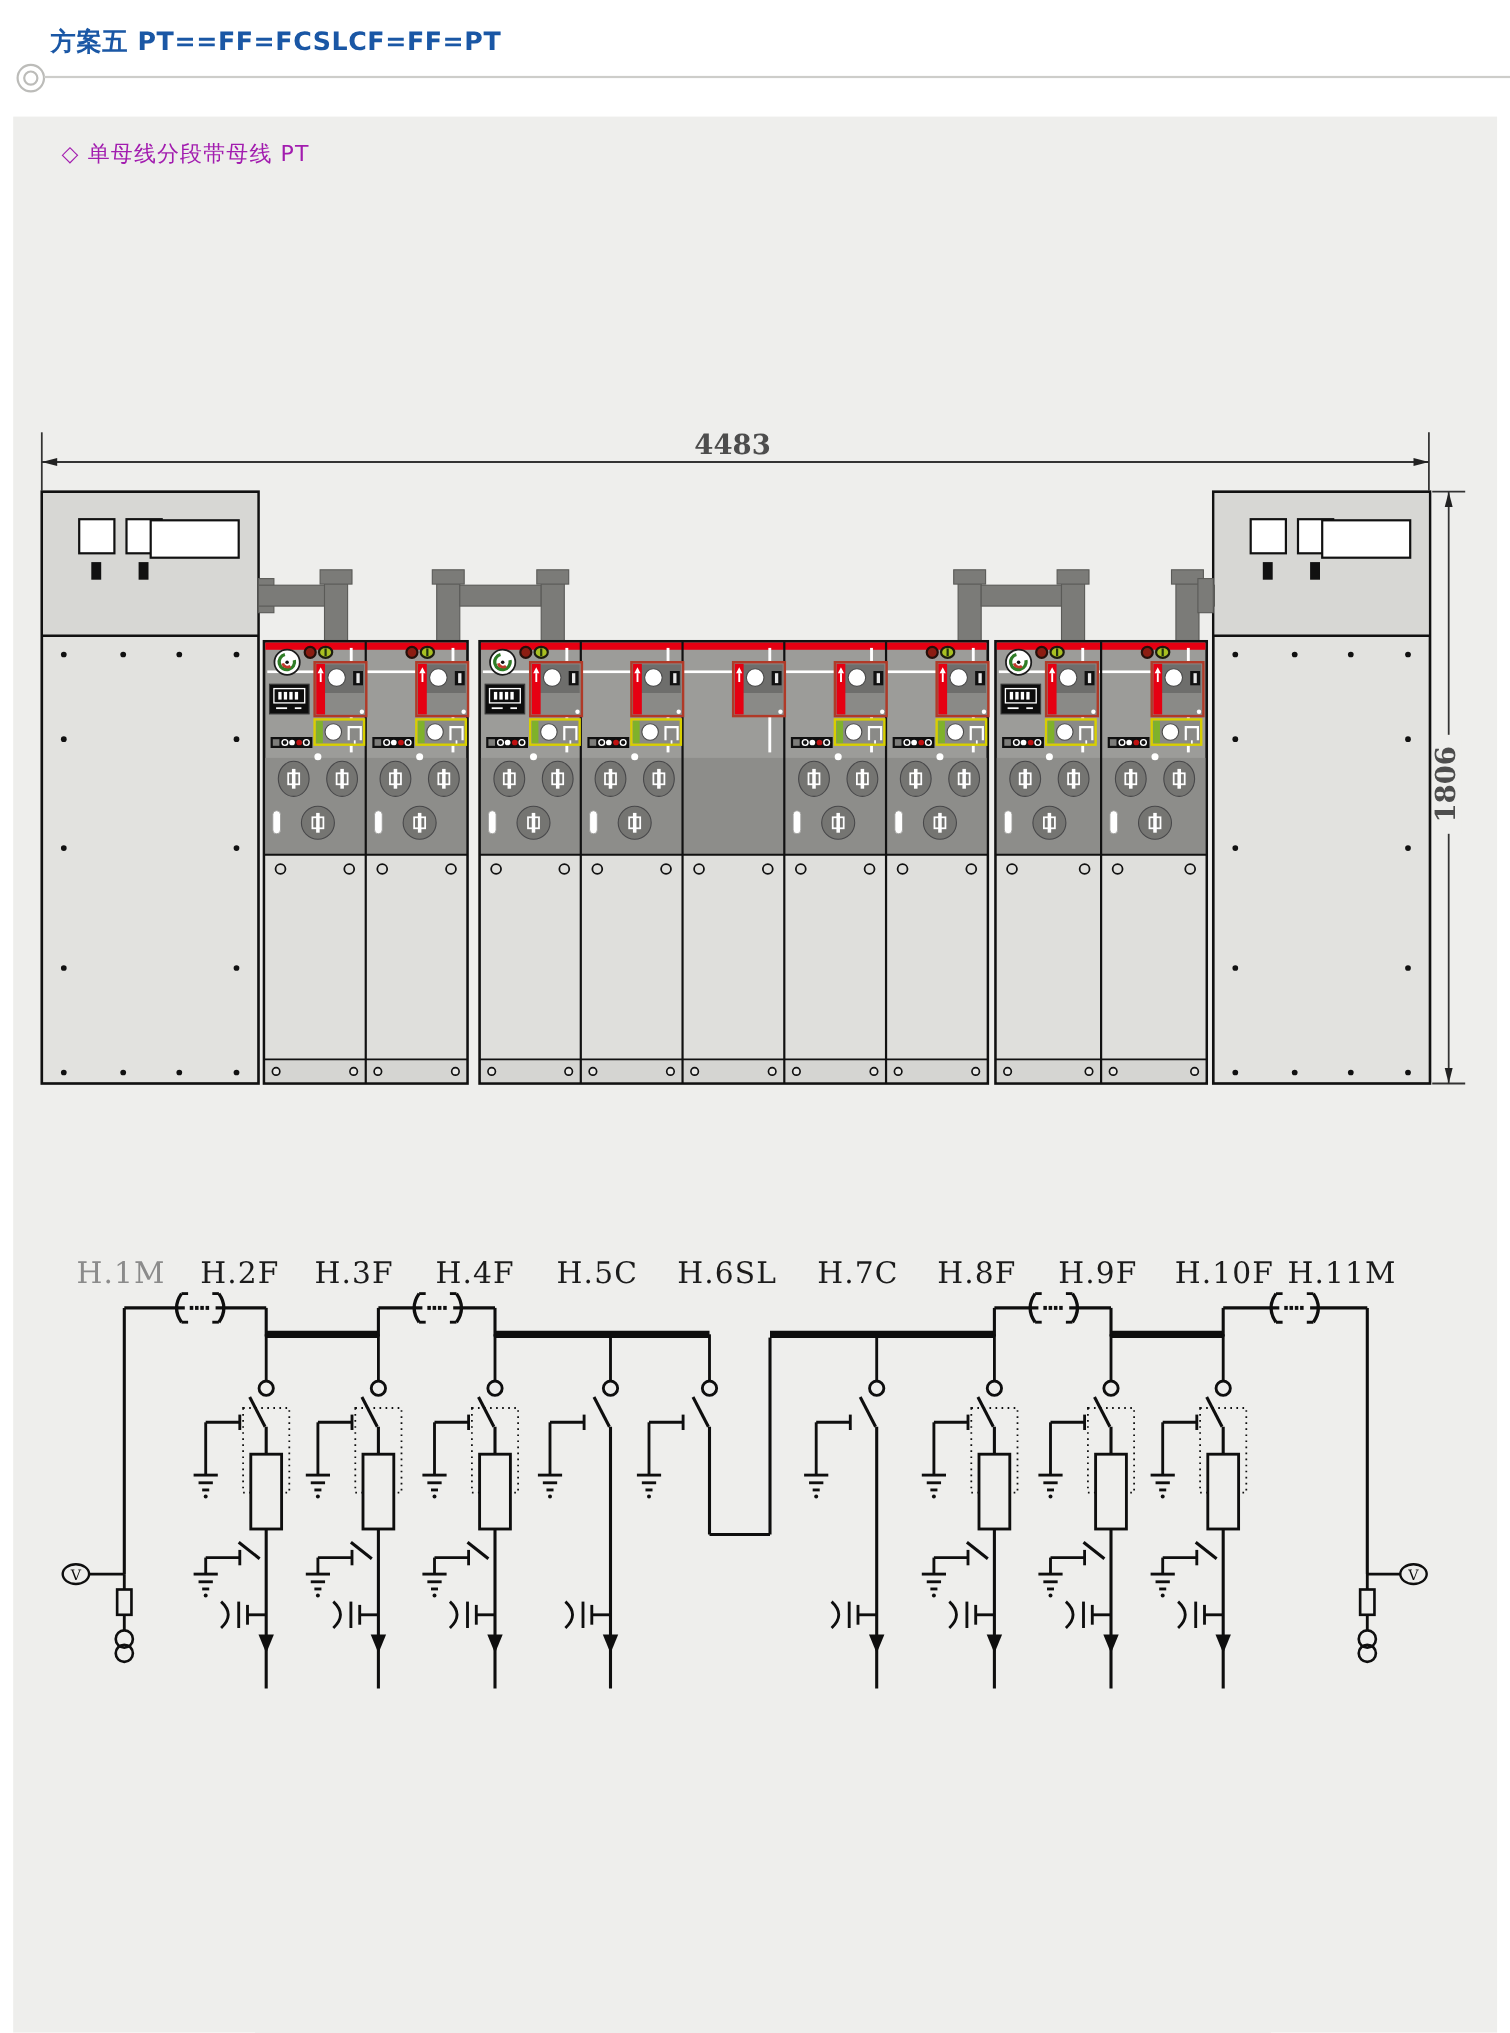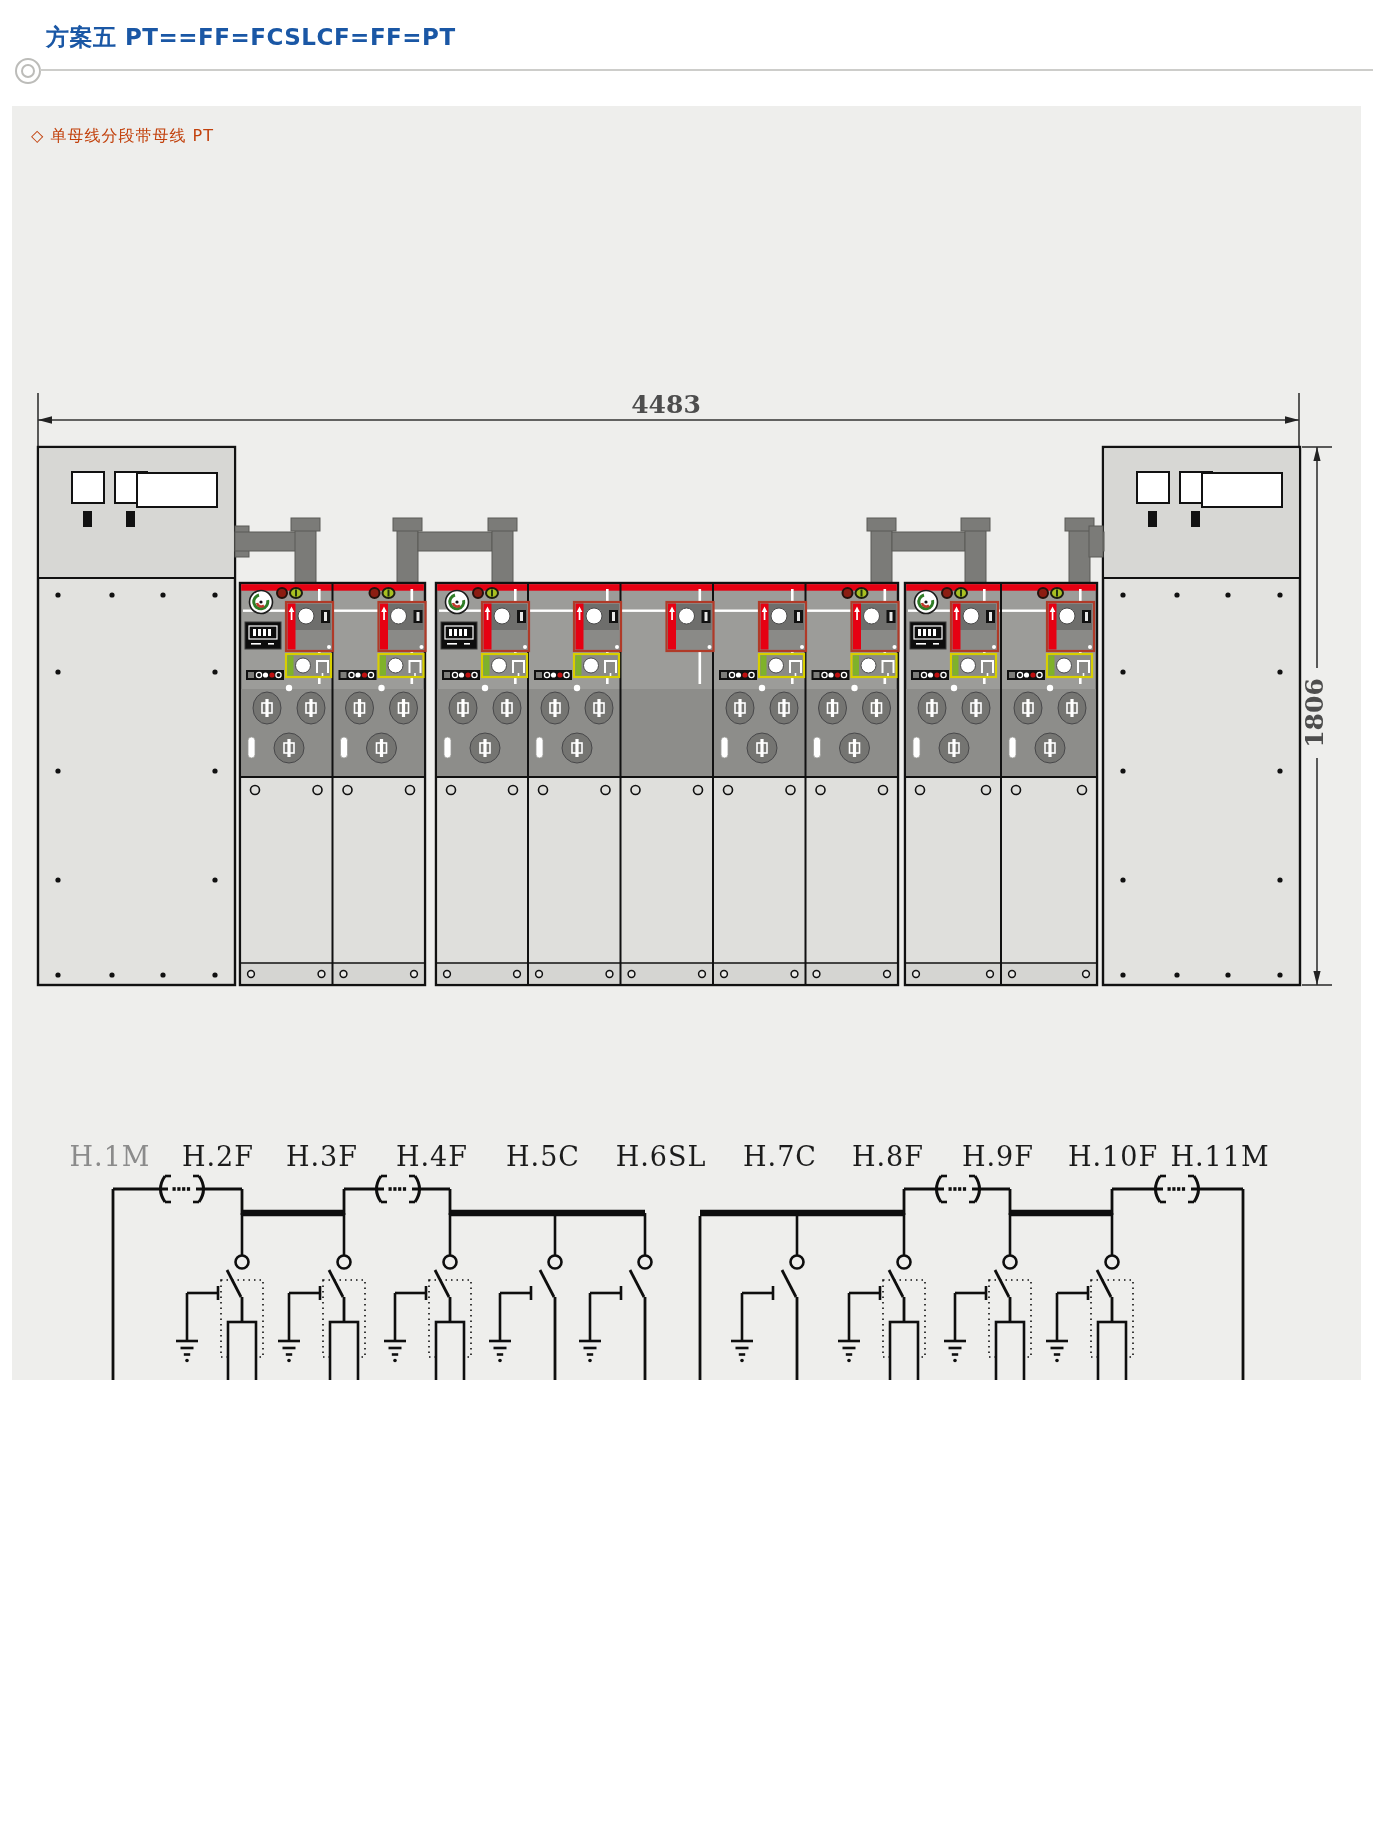"方案五 PT==FF=FCSLCF=FF=PT" #page { height: 1380px -> 1848px }
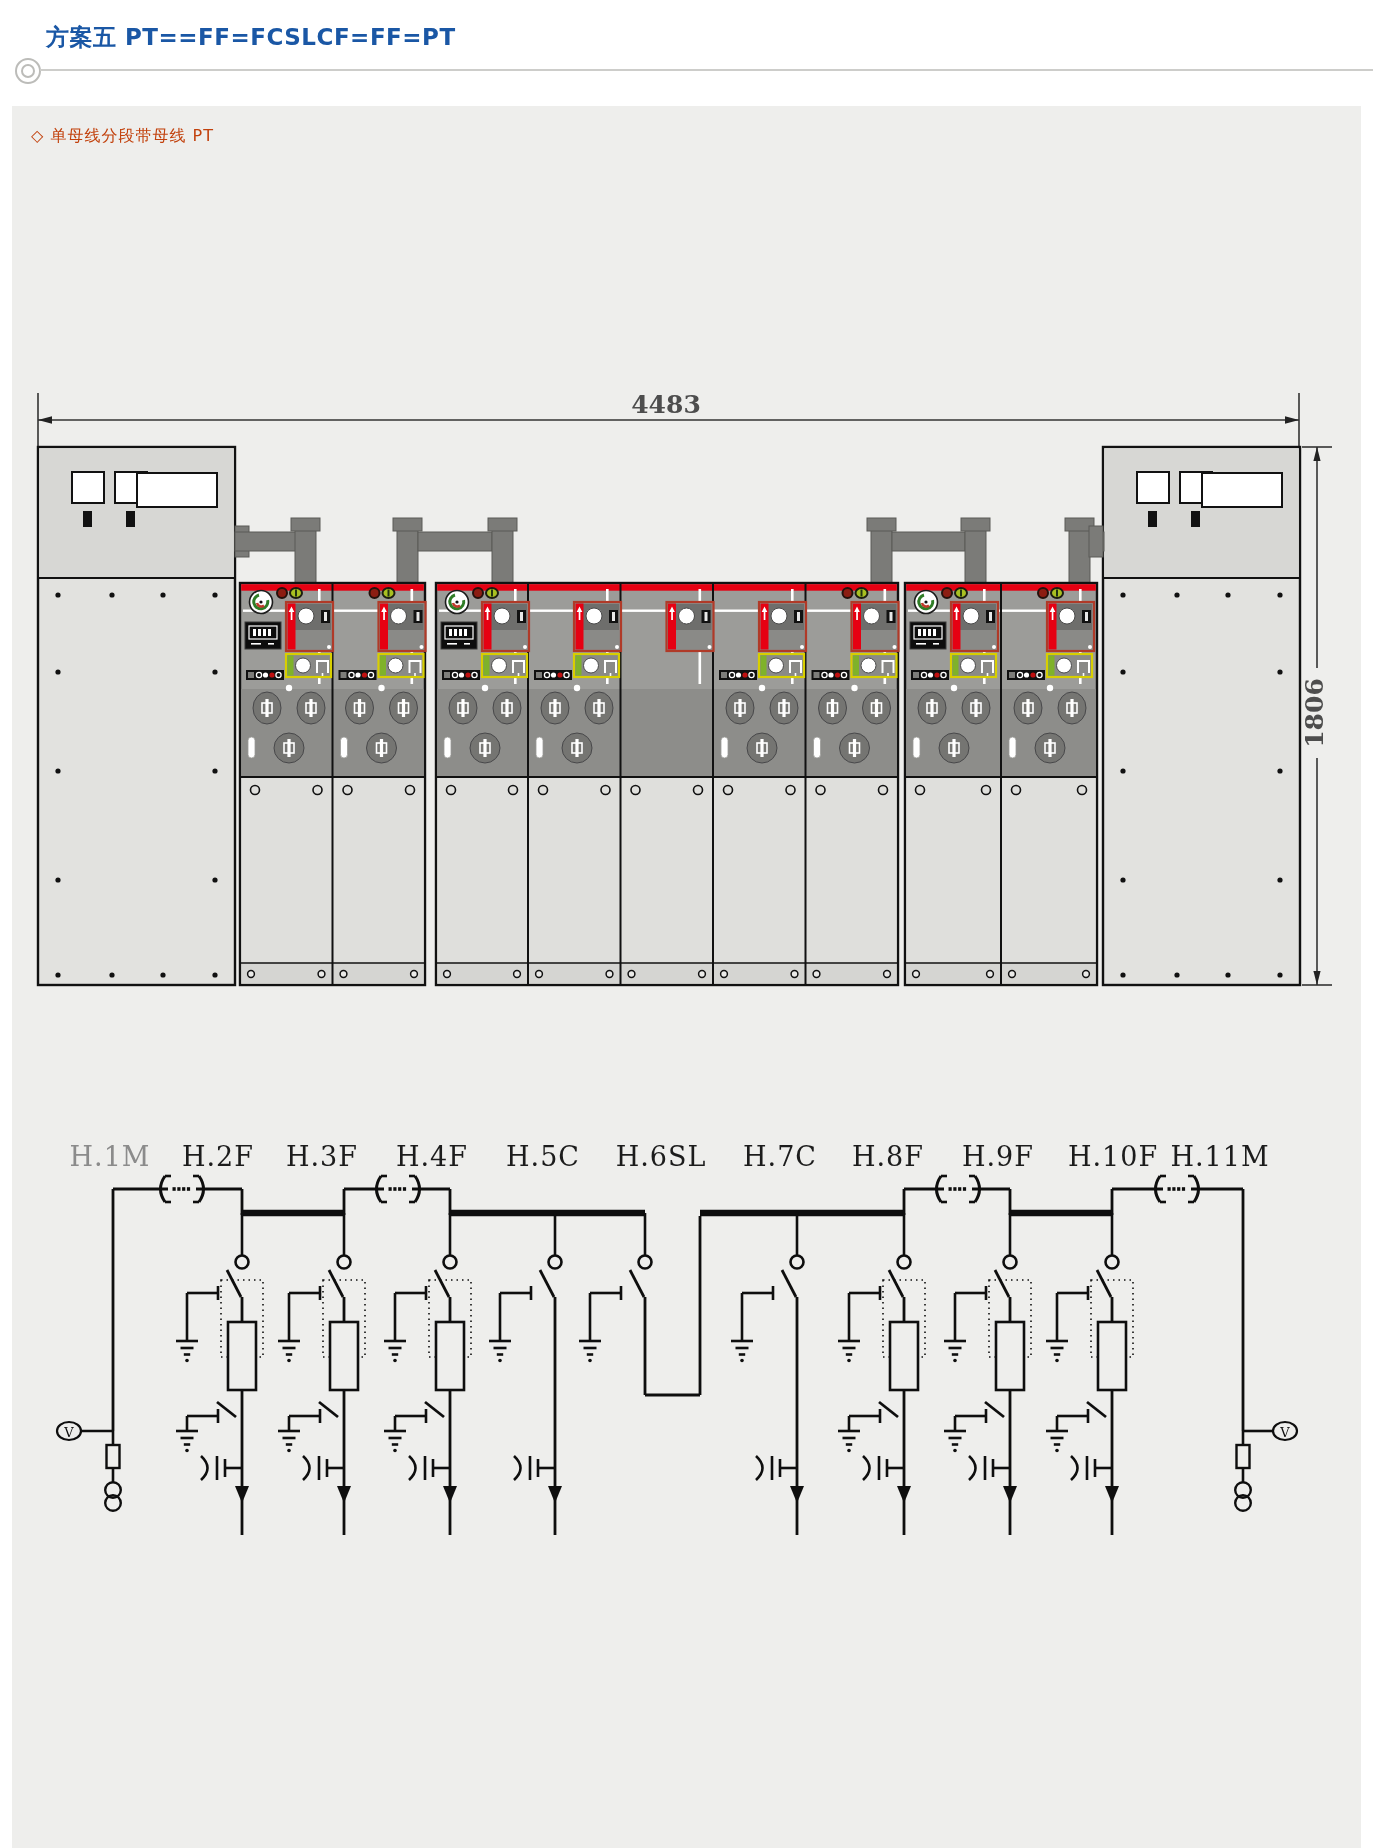"◇ 单母线分段带母线 PT" #subtitle { color: #c2410c -> #a21caf; font-size: 16px -> 20px; left: 31px -> 56px }
